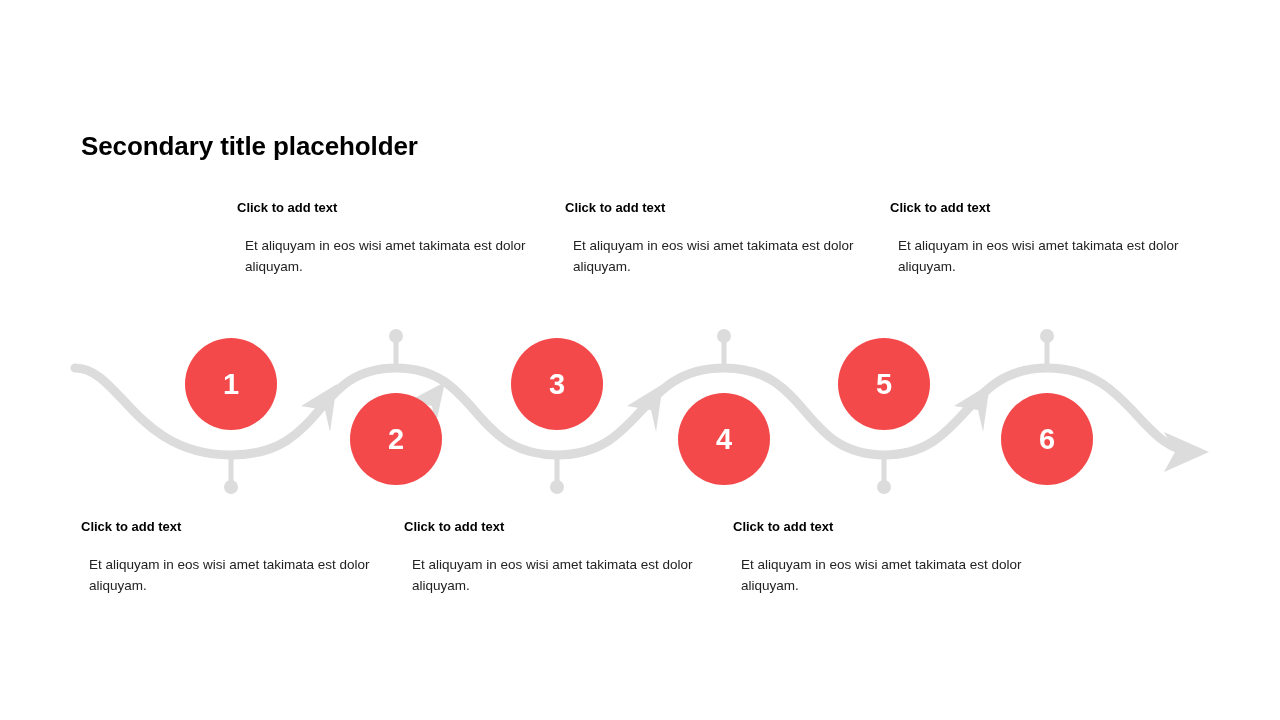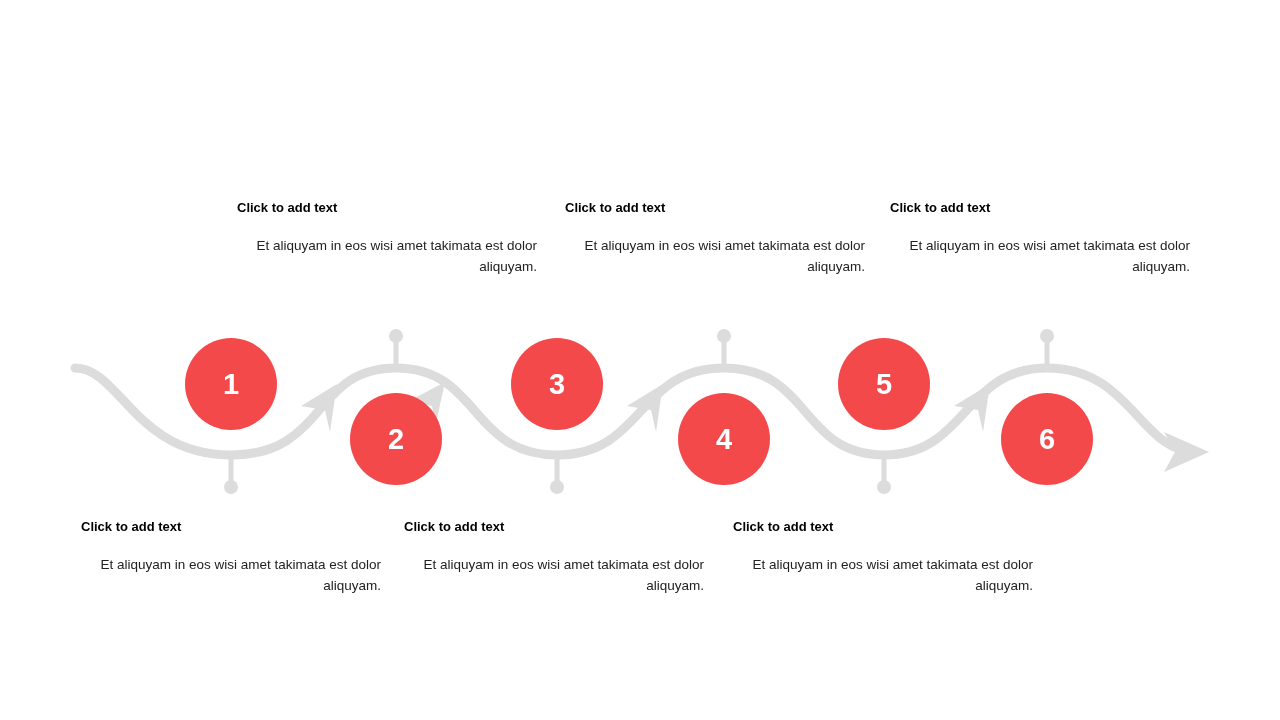"Secondary title placeholder" div.slide-title { html: none -> <div>Secondary title placeholder</div> }
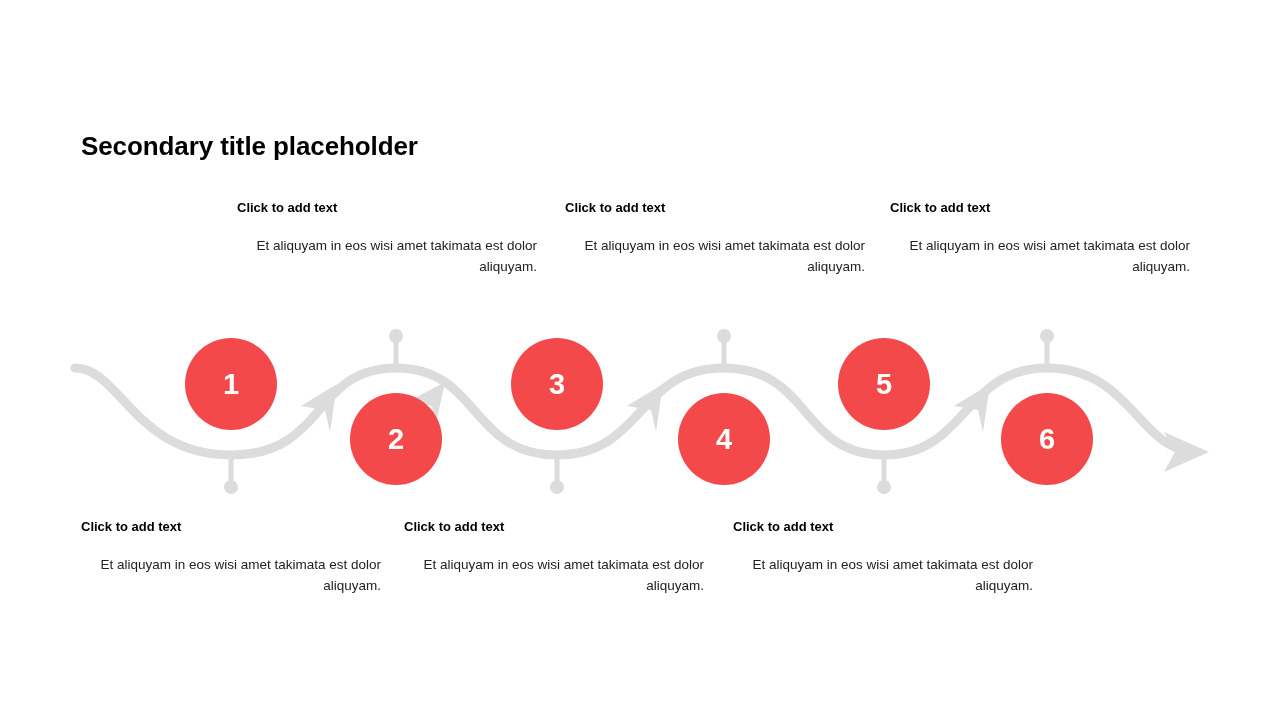"Et aliquyam in eos wisi" .block-body { margin: 0 -> 8px; text-align: right -> none }
